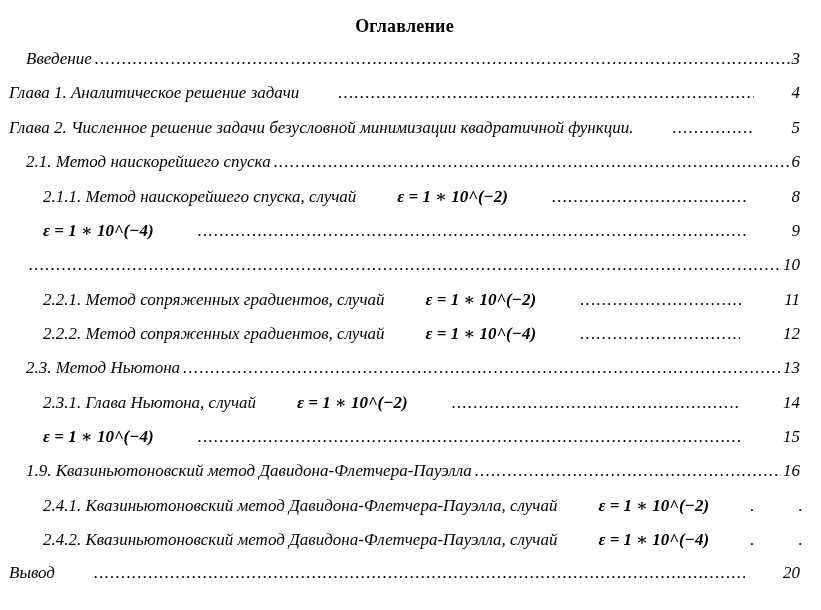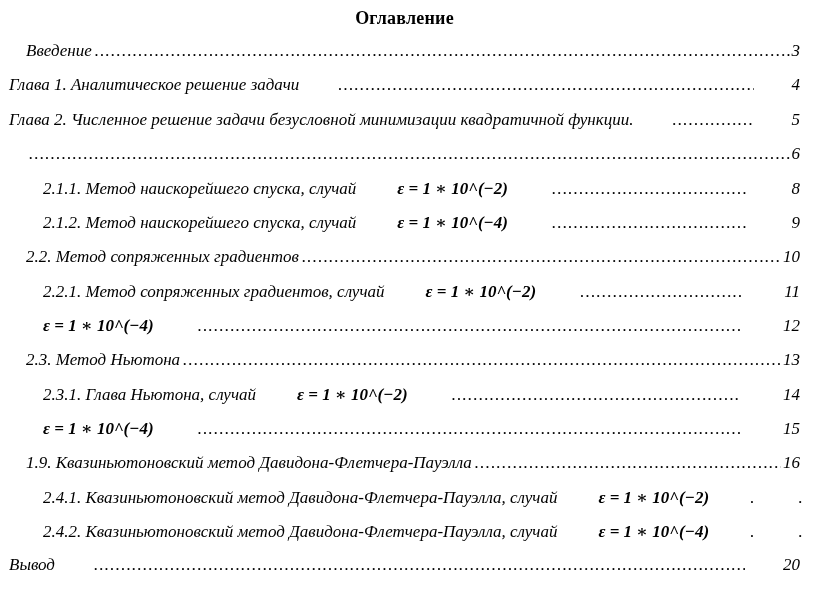"Оглавление" .toc-title { margin: 2px 0 12px 0 -> 10px 0 12px 0 }
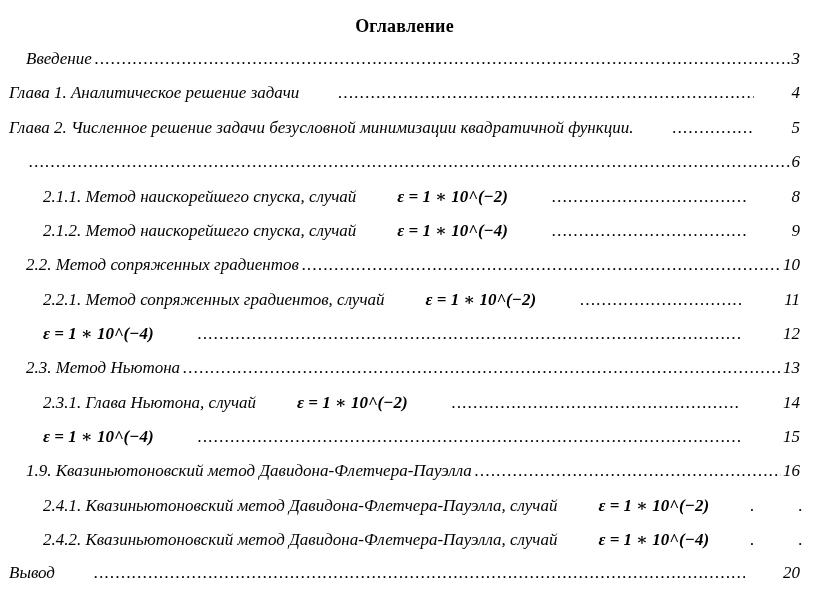"2.1. Метод наискорейшего спуска" span.entry-text { html: none -> <span>2.1. Метод наискорейшего спуска</span> }
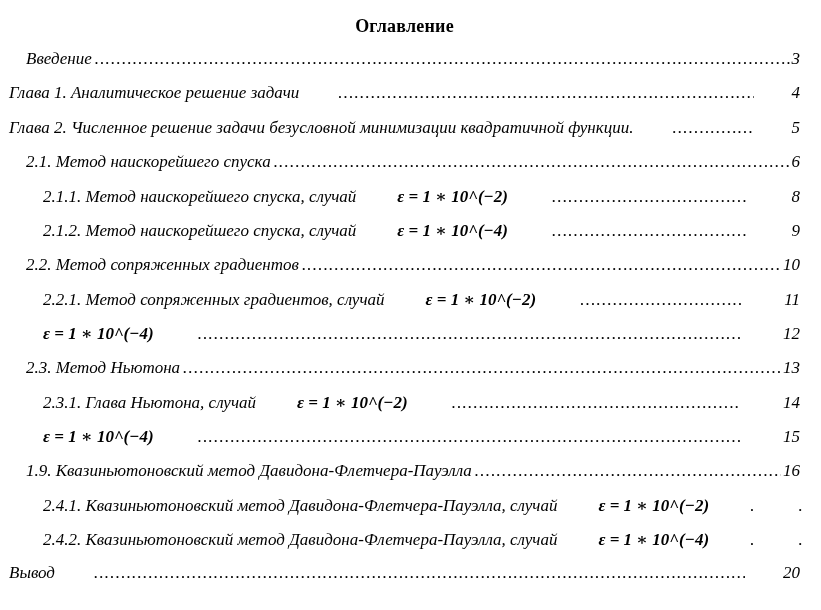"2.1.2. Метод наискорейшего спуска," span.entry-text { html: <span>2.1.2. Метод наискорейшего спуска, случай </span> -> none }
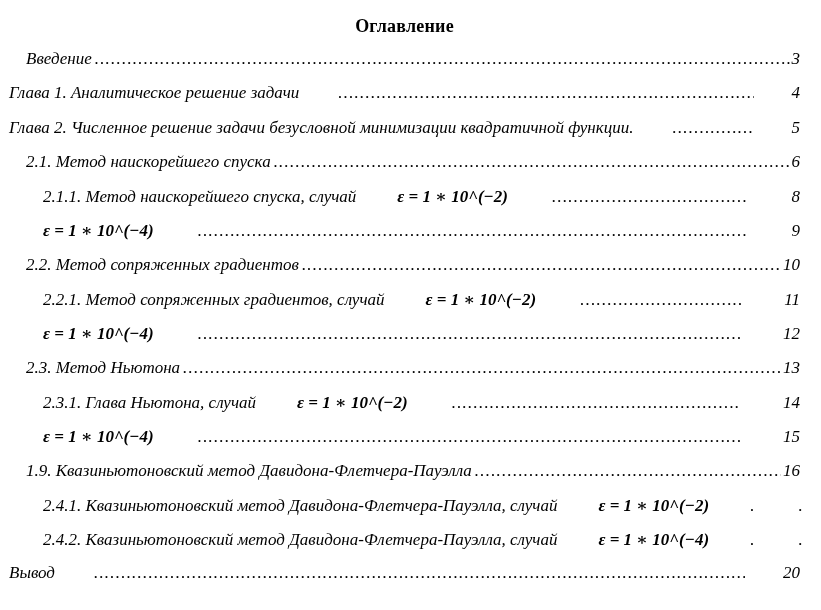"2.2. Метод сопряженных градиентов" span.entry-text { html: <span>2.2. Метод сопряженных градиентов</span> -> none }
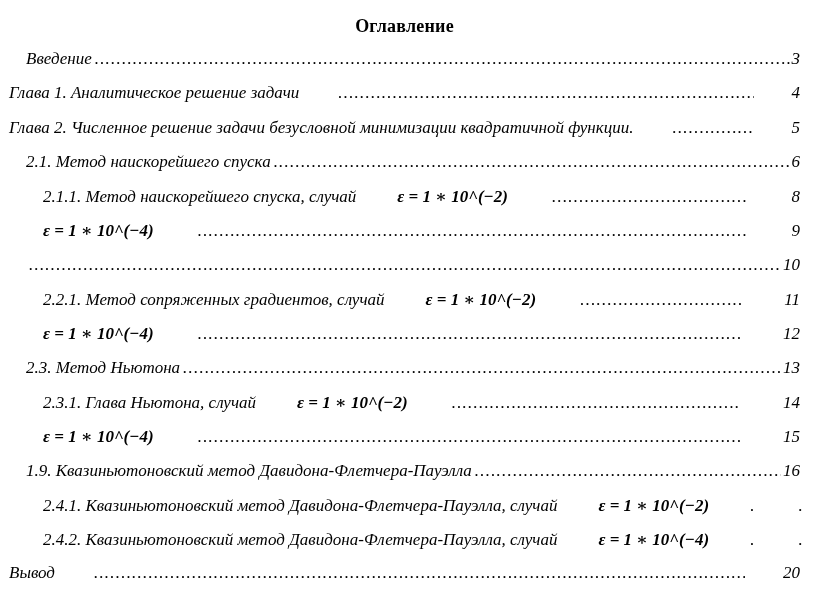"2.2.2. Метод сопряженных градиентов," span.entry-text { html: none -> <span>2.2.2. Метод сопряженных градиентов, случай </span> }
